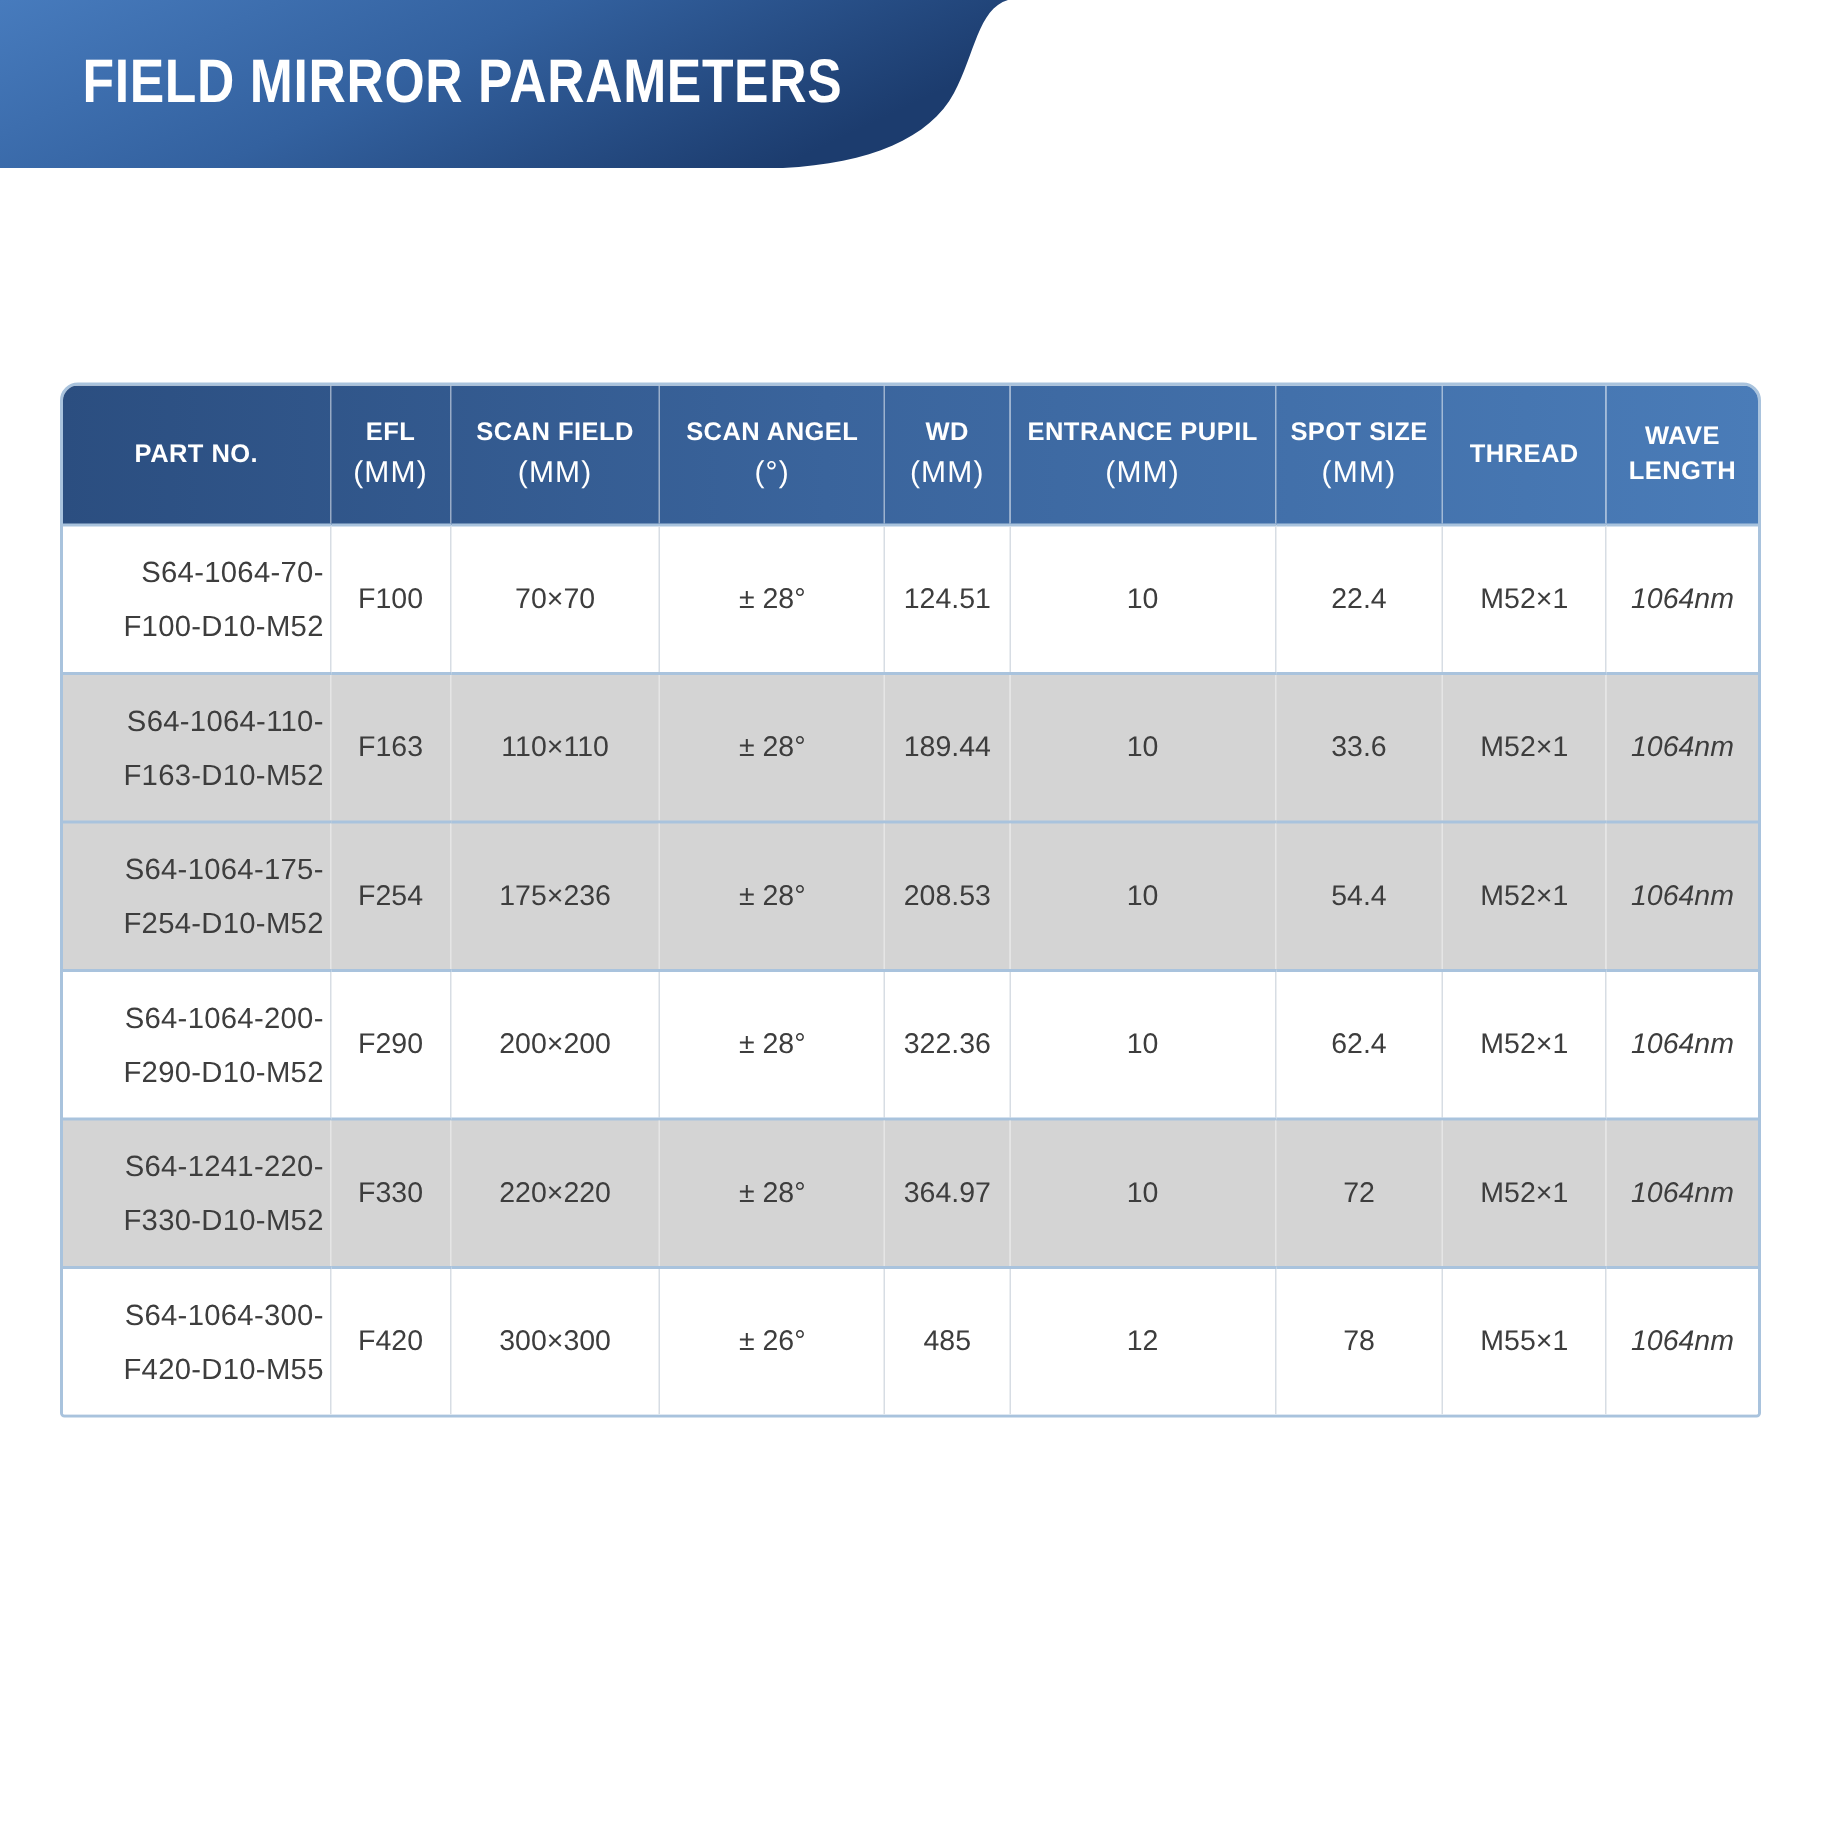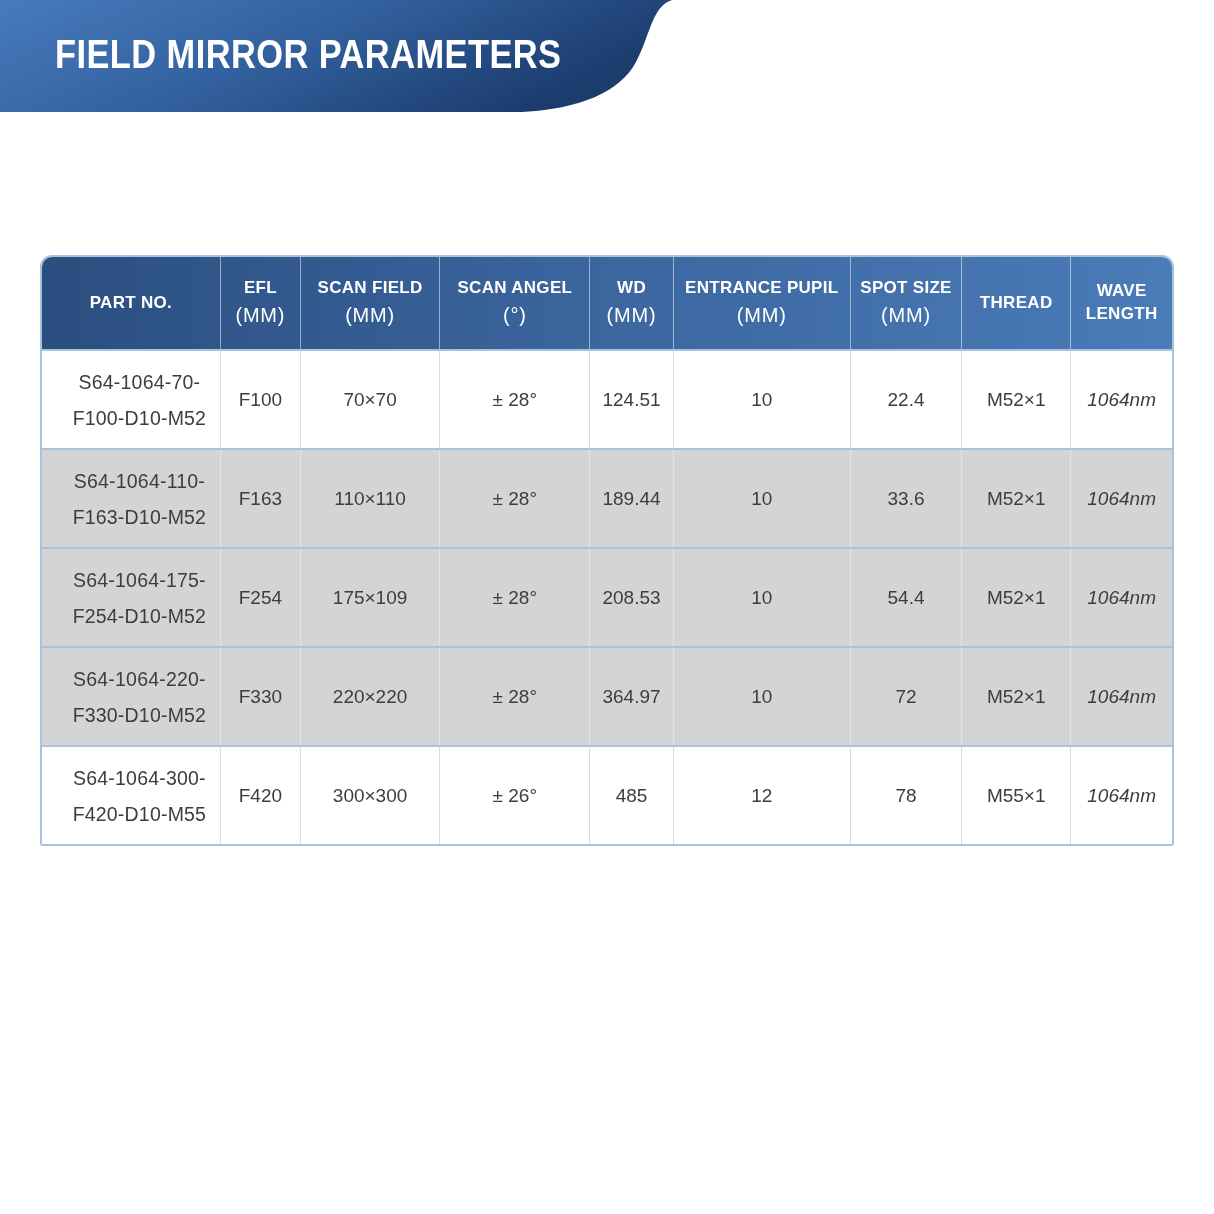"S64-1064-70-" tbody td.part { text-align: center -> right }
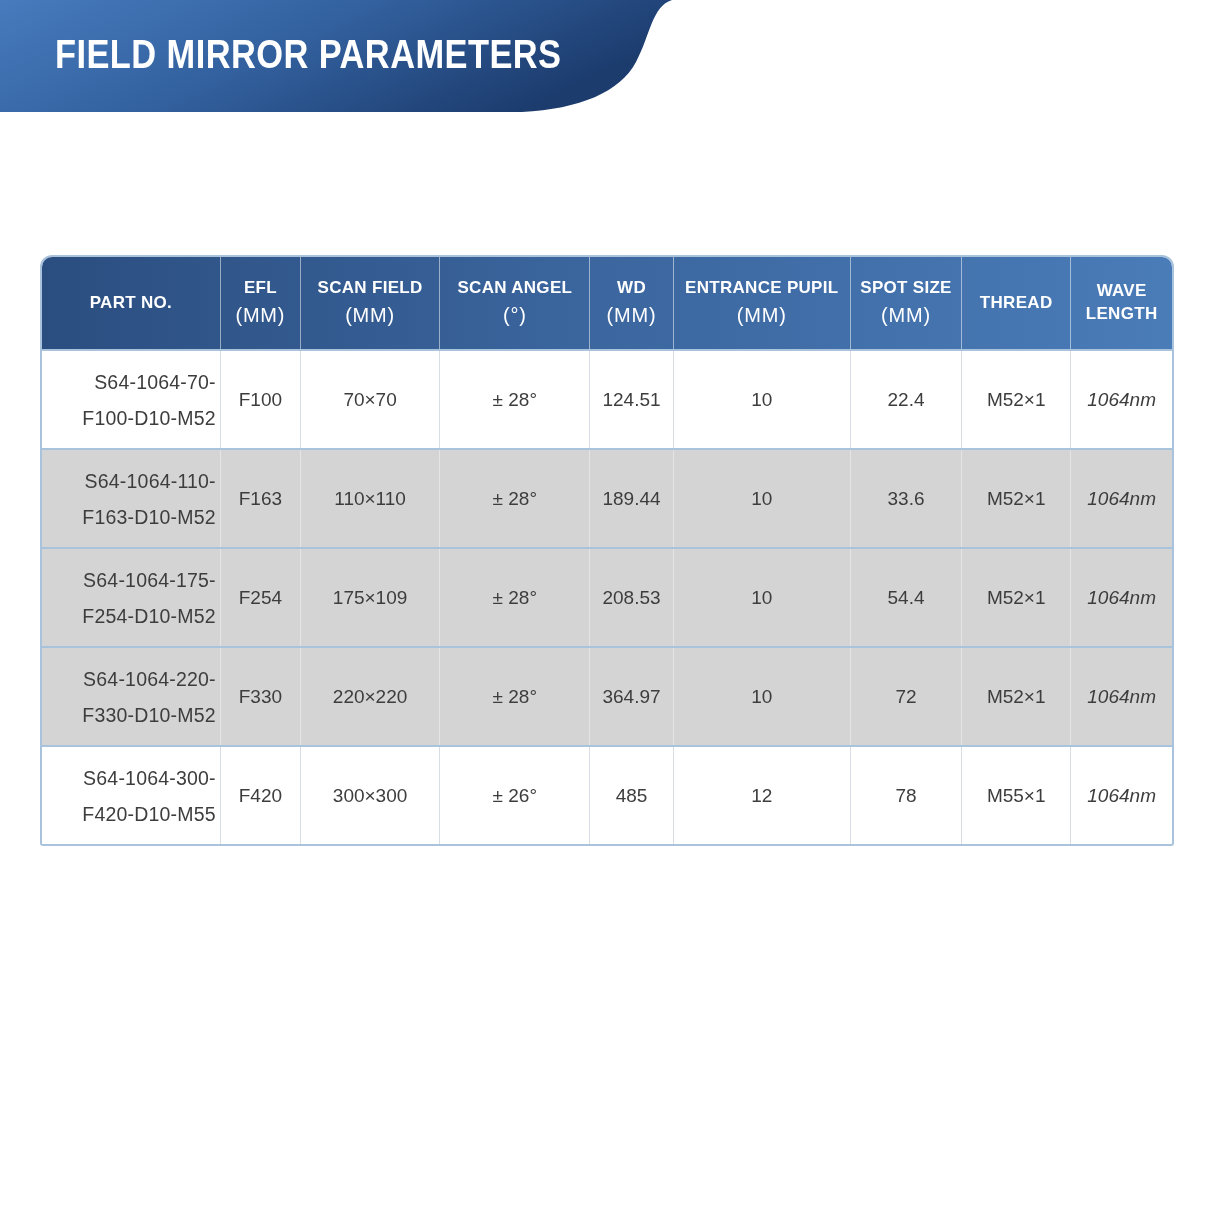"175×109" td { text: 109 -> 236 }
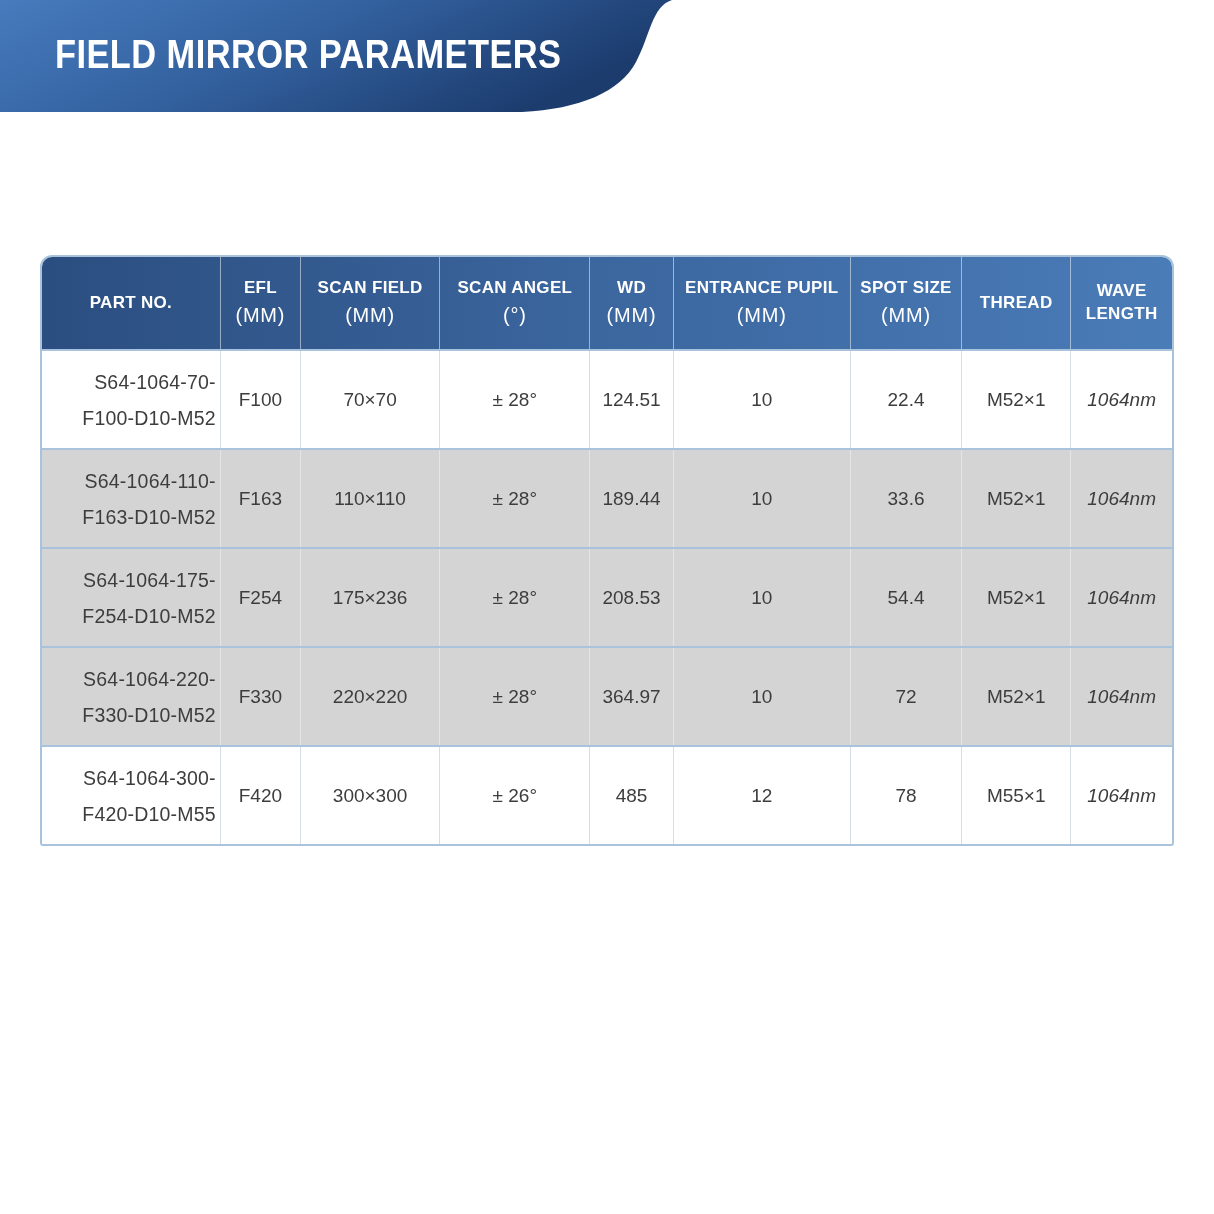"S64-1064-200-" tr { html: none -> <tr> <td> <div>S64-1064-200-</div> <div>F290-D10-M52</div> </td> <td>F290</td> <td>200×200</td> <td>± 28°</td> <td>322.36</td> <td>10</td> <td>62.4</td> <td>M52×1</td> <td>1064nm</td> </tr> }
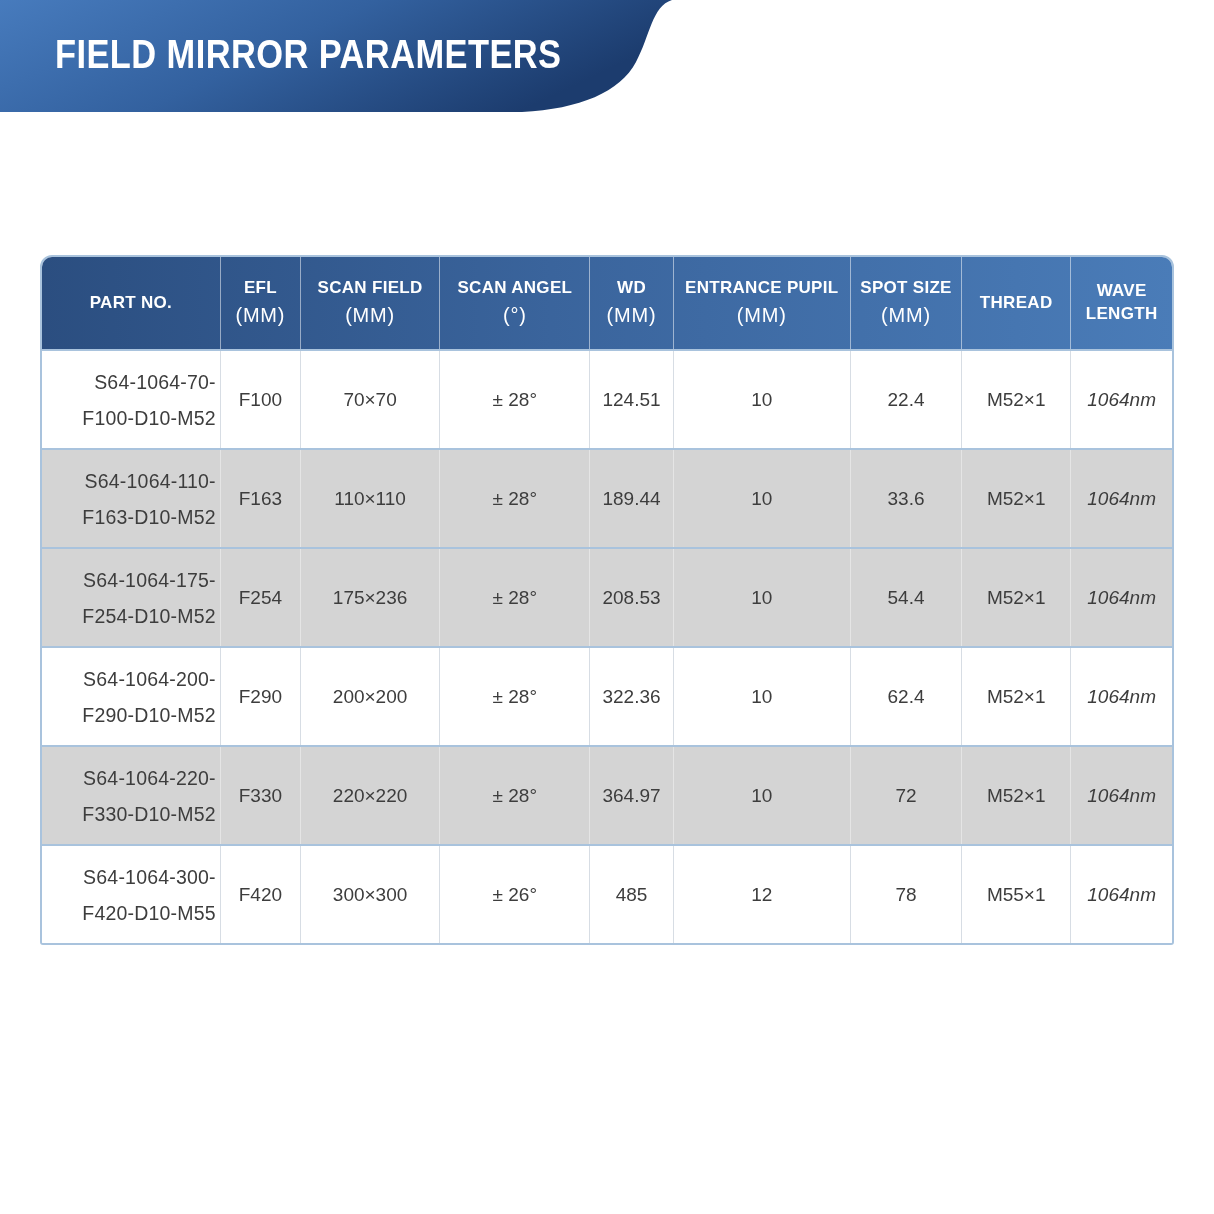"S64-1064-220-" div { text: S64-1064-220- -> S64-1241-220- }
